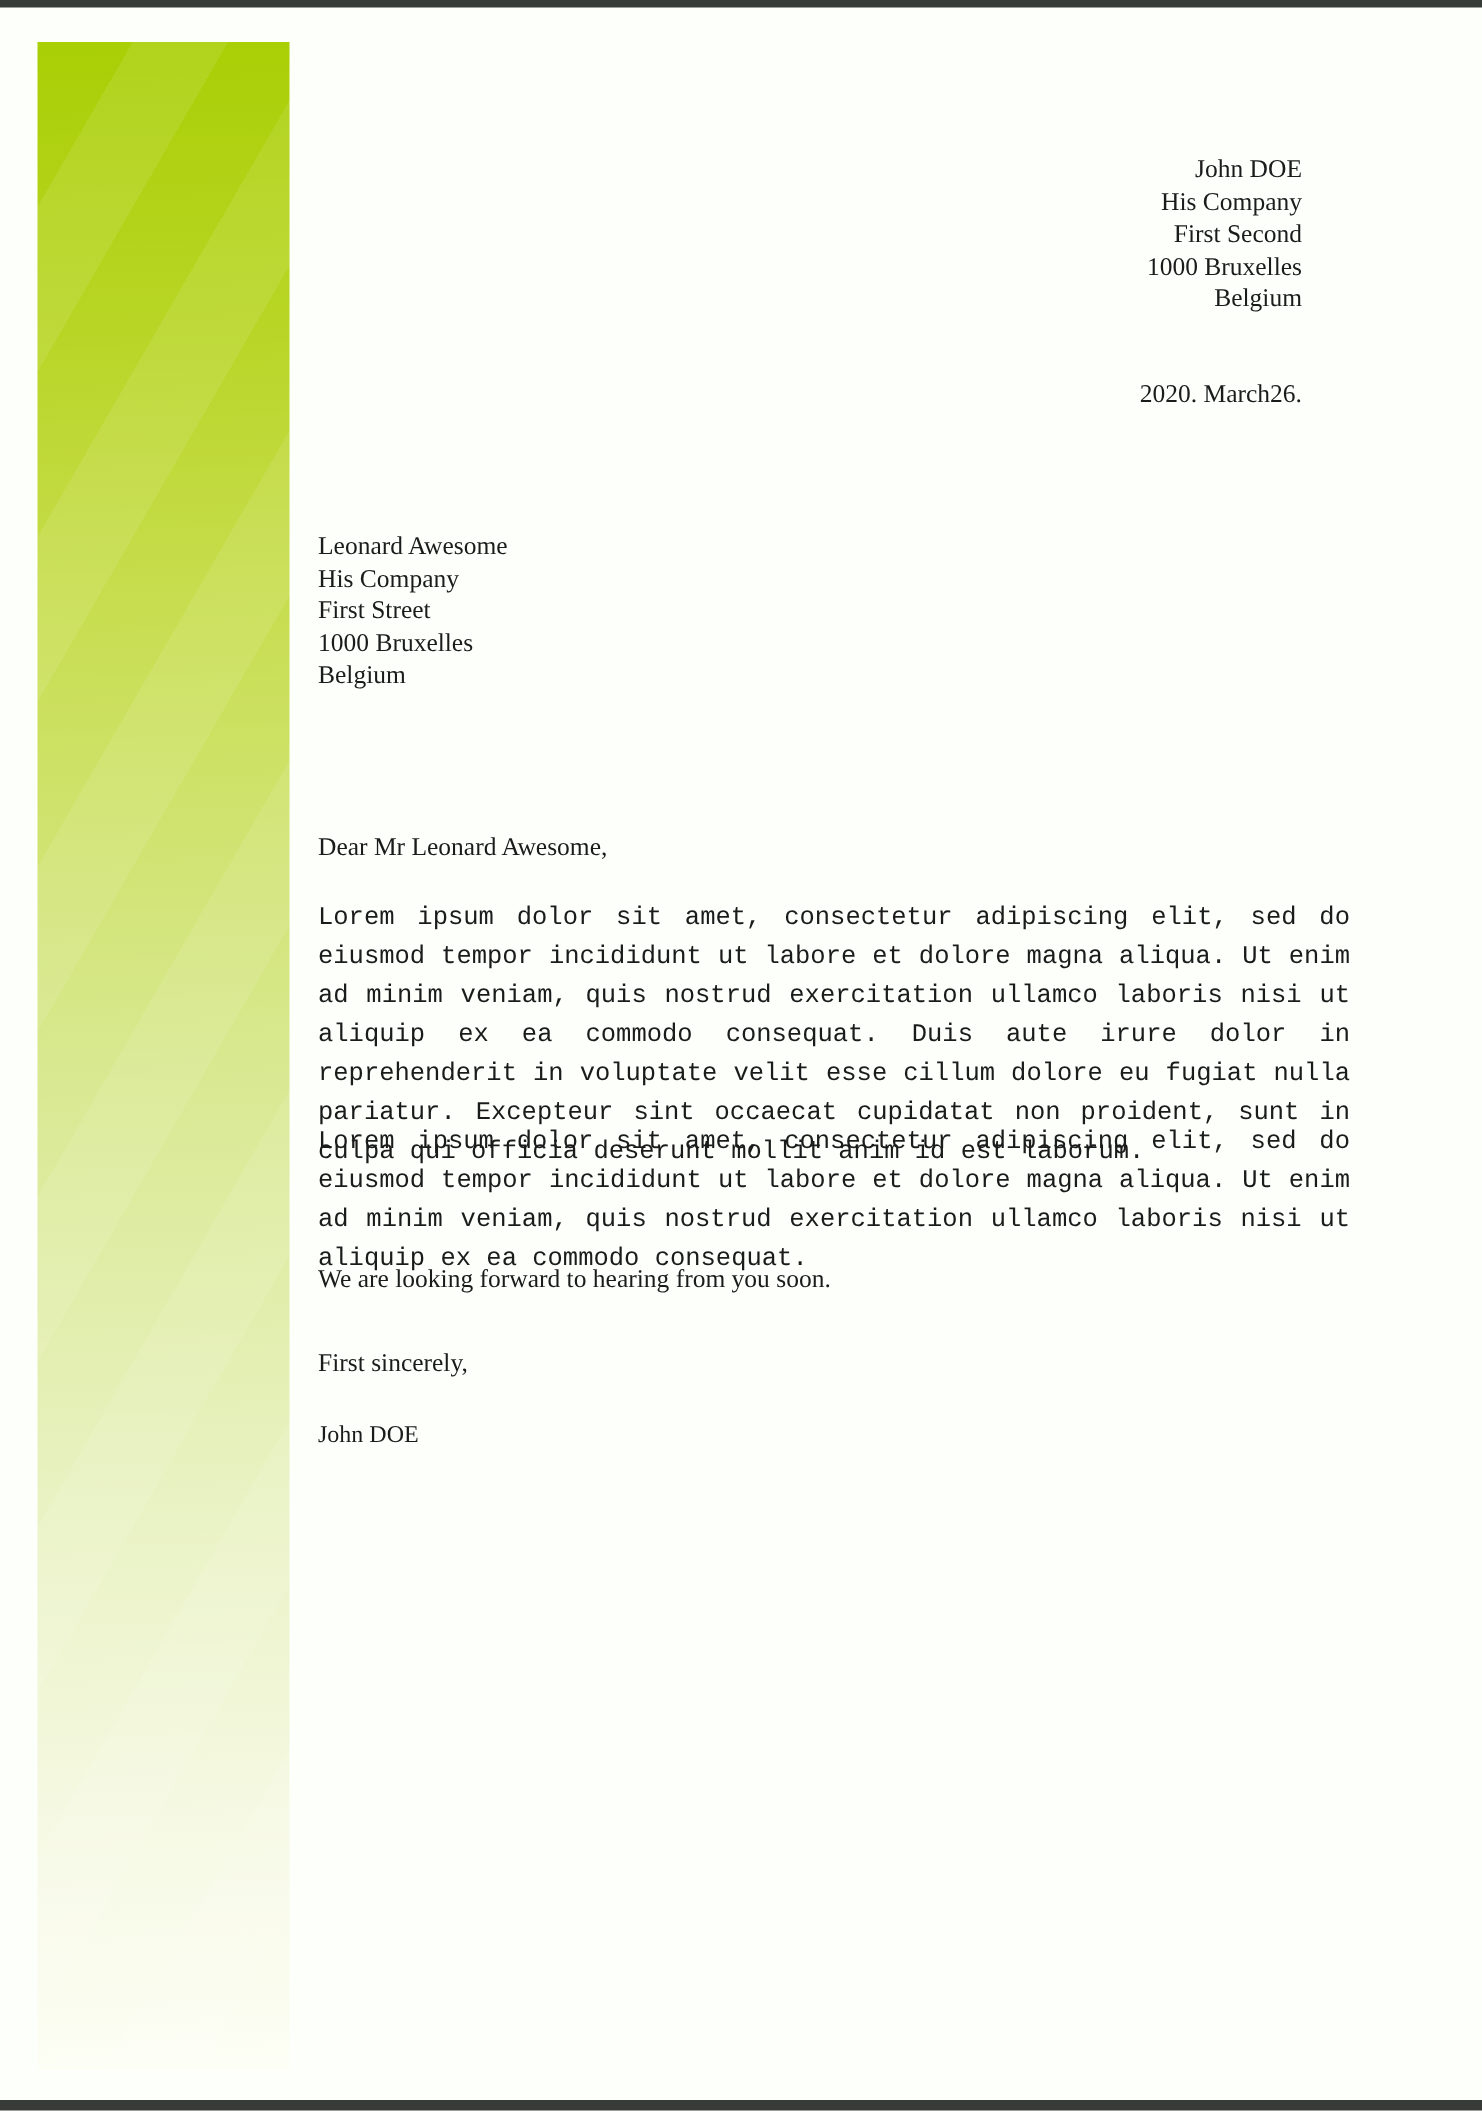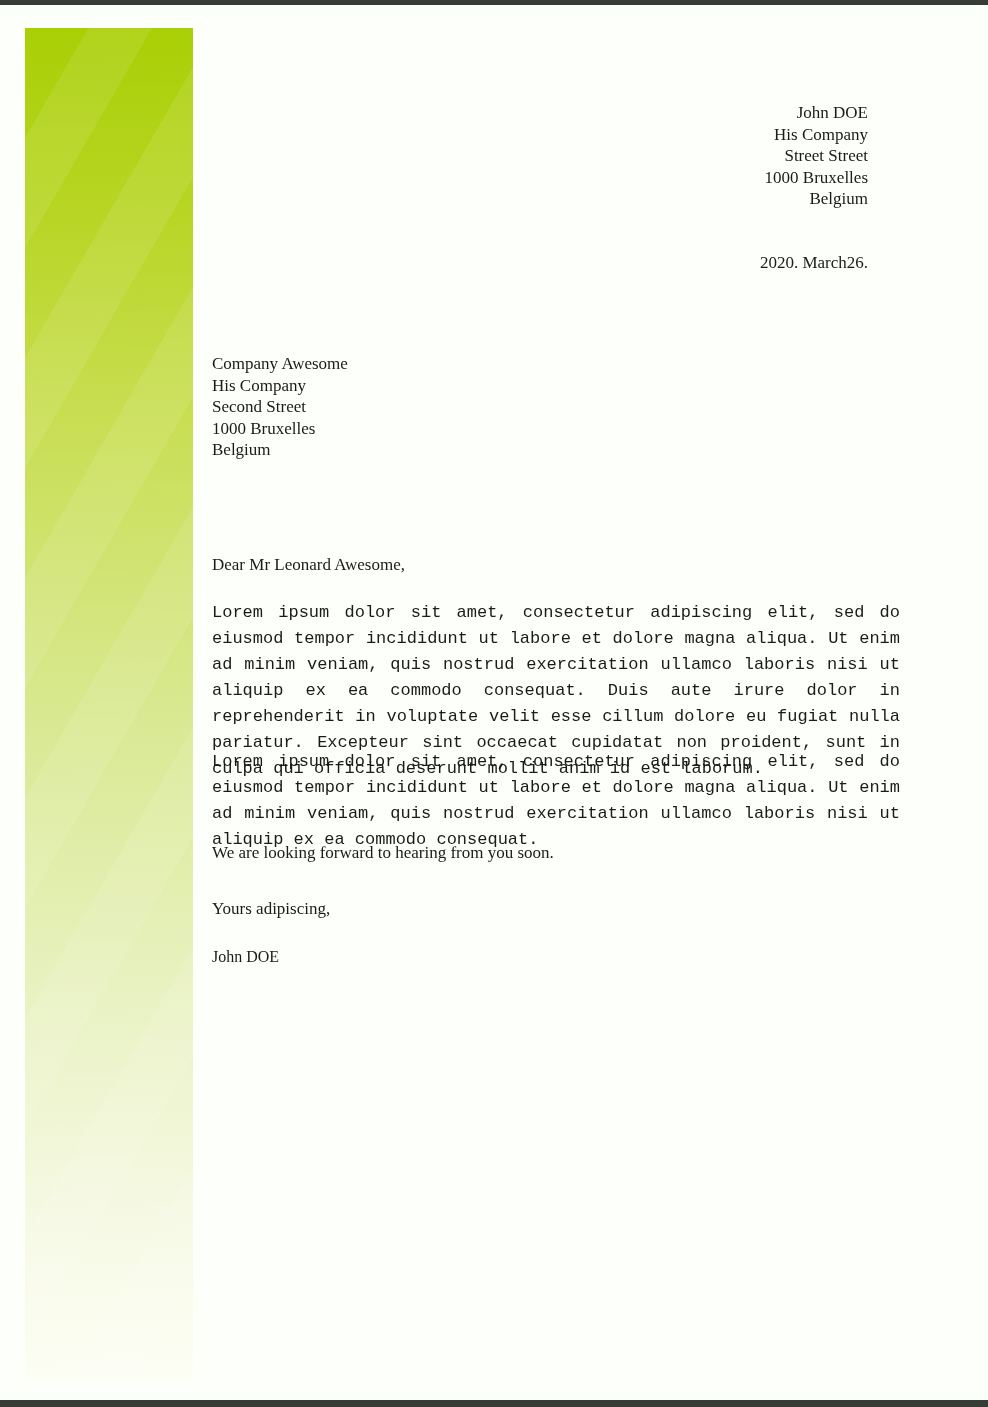"Street Street" div { text: Street Street -> First Second }
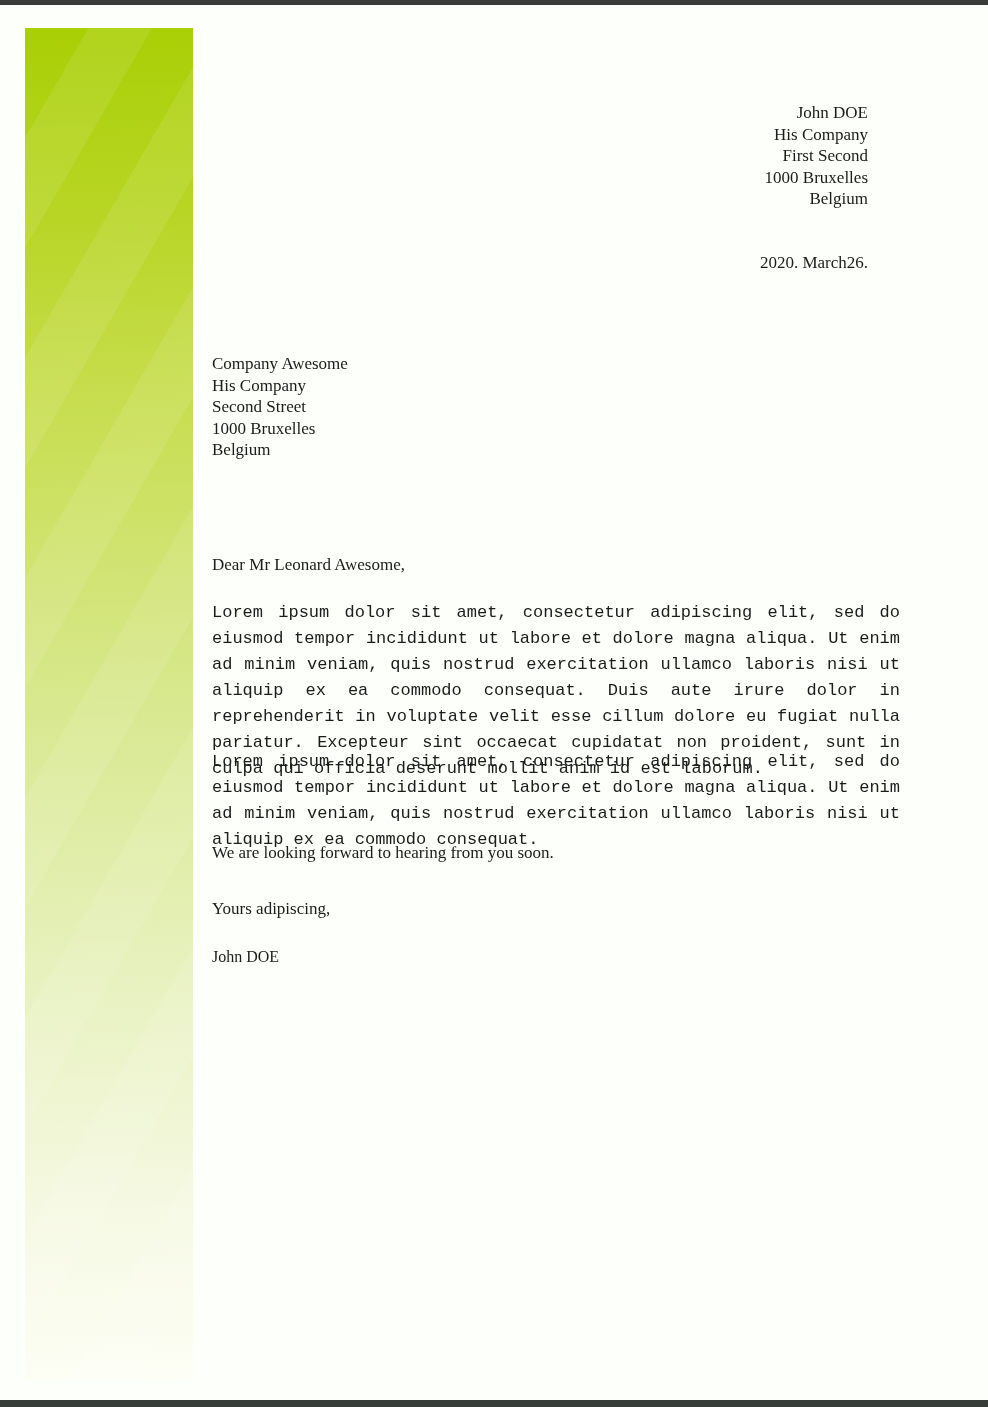"Company Awesome" div { text: Company -> Leonard }
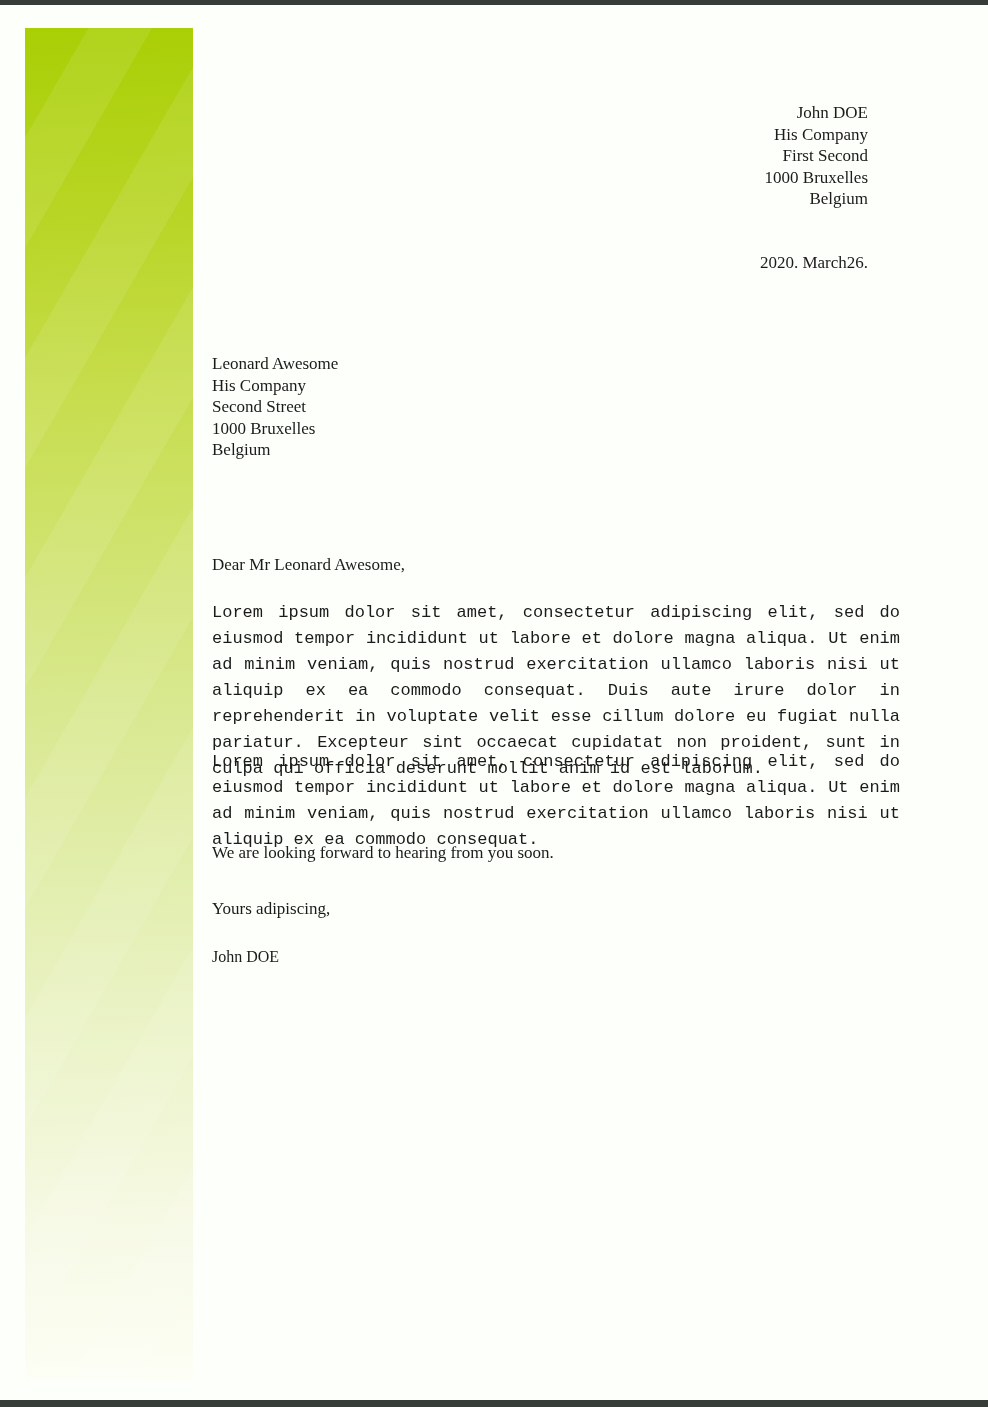"Second Street" div { text: Second -> First }
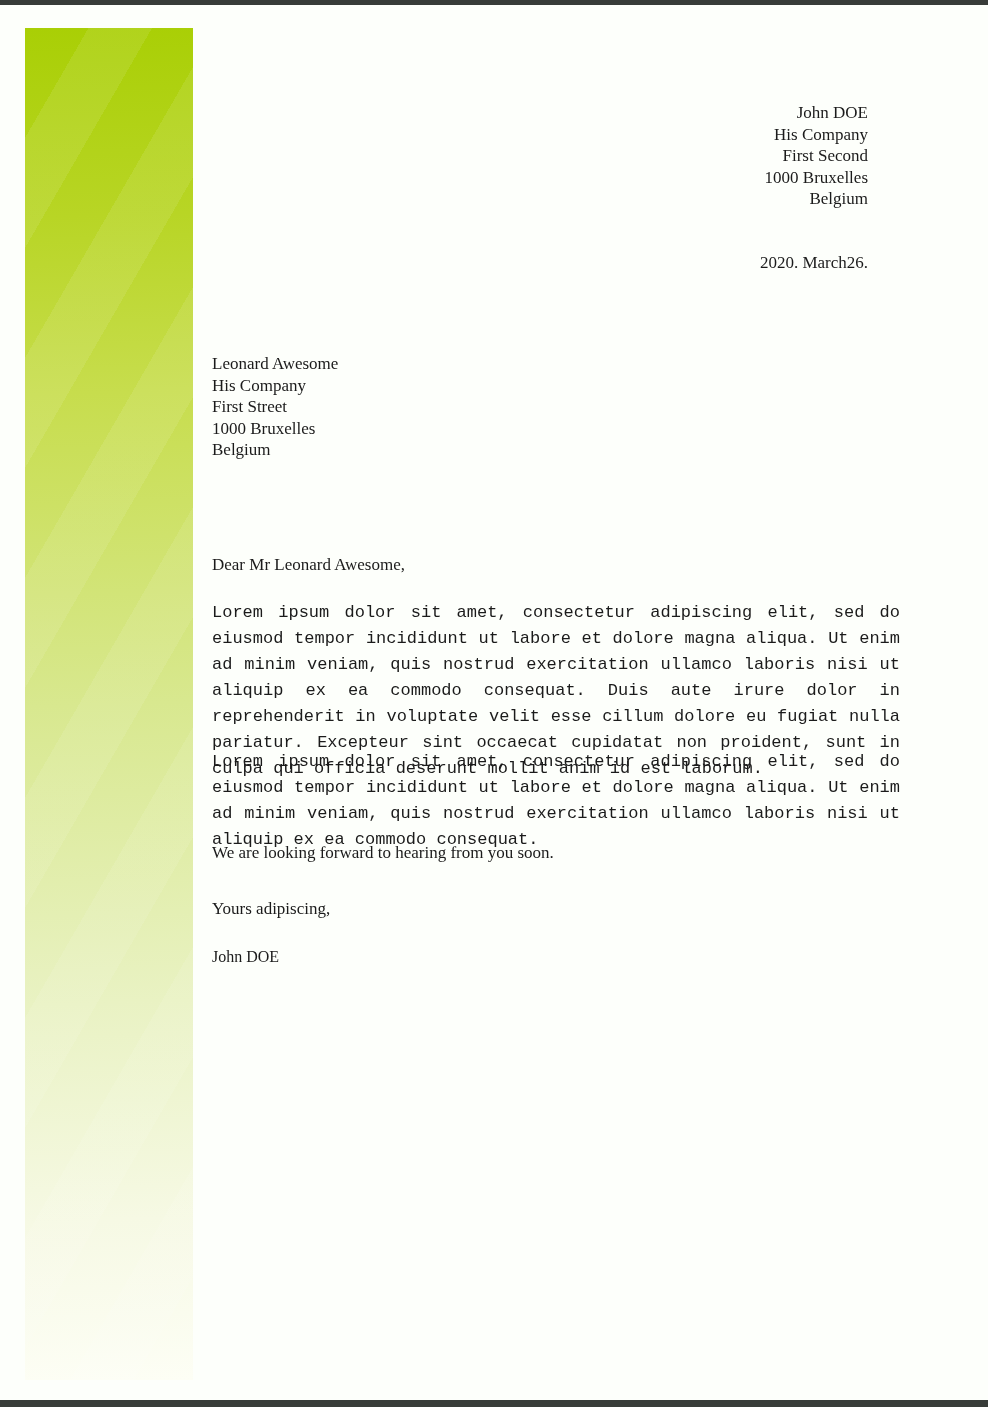"Yours adipiscing," div.bodytext { text: Yours adipiscing -> First sincerely }
